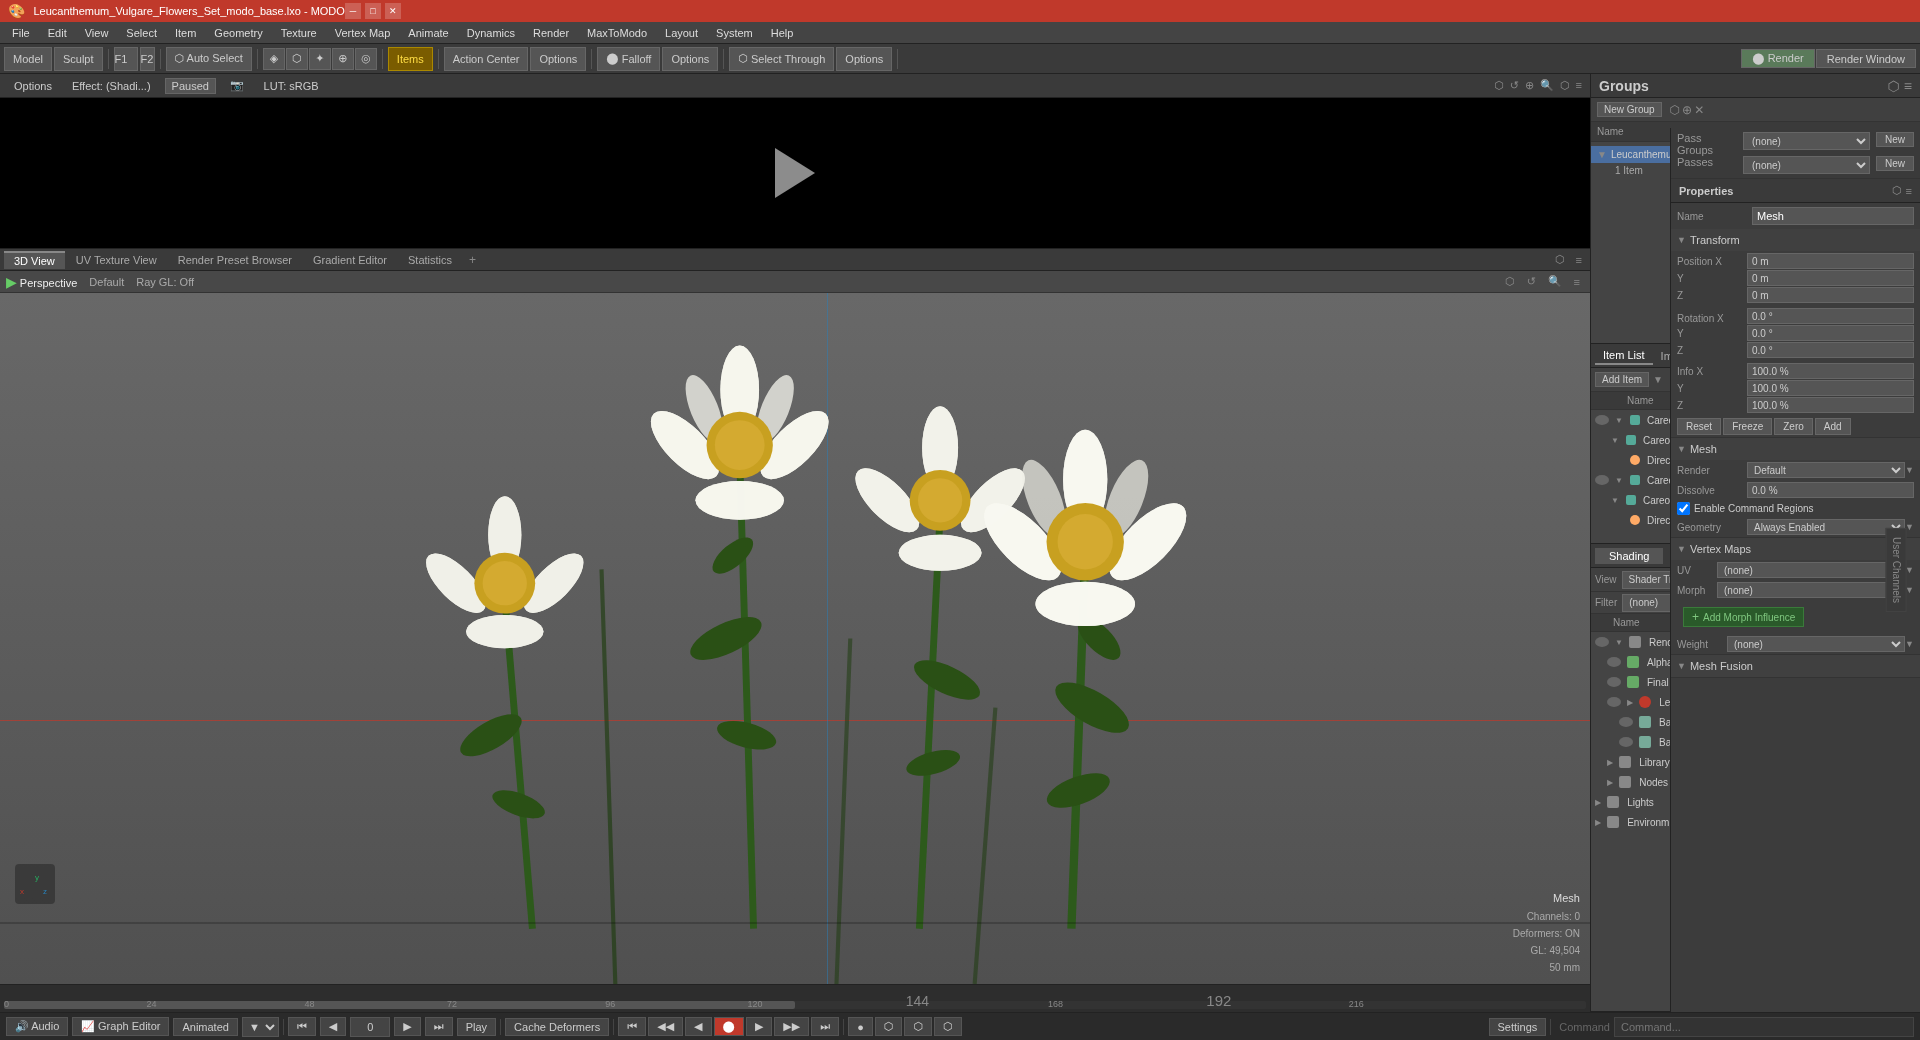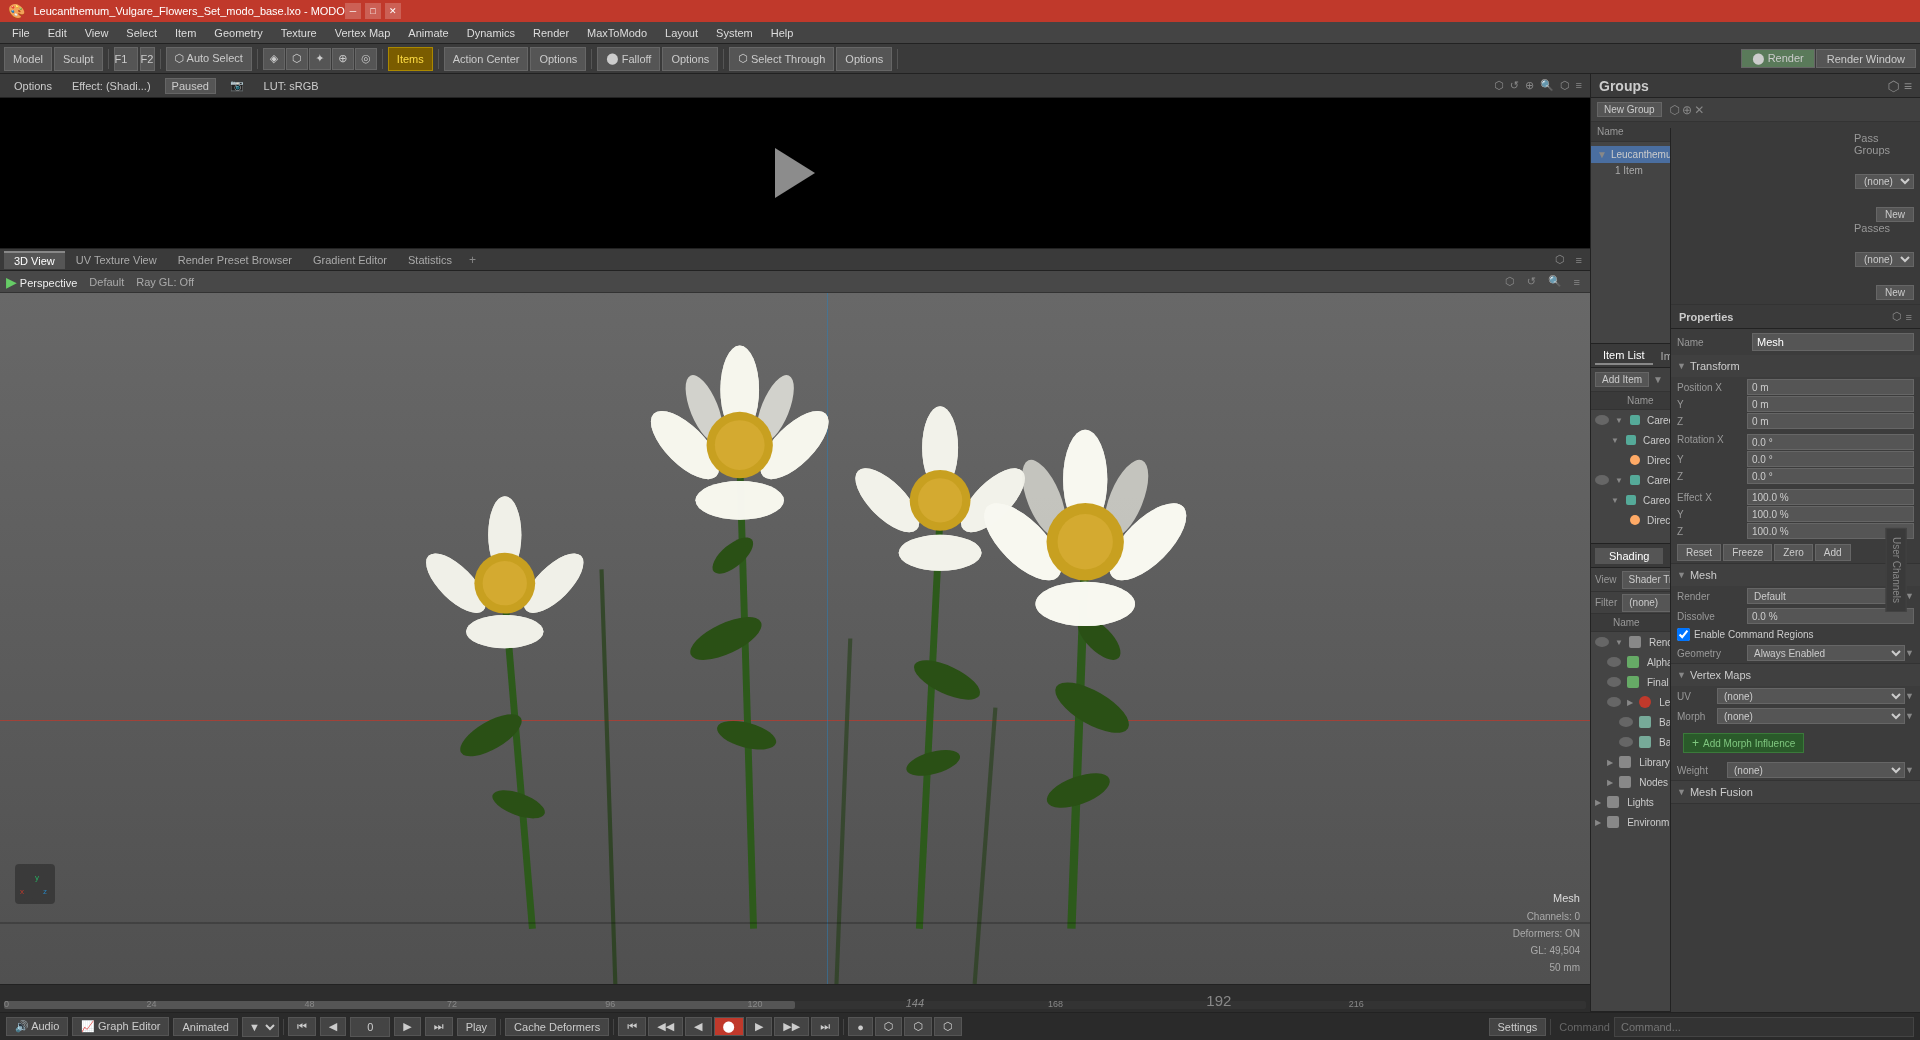"Pass Groups" .pass-row { align-items: flex-end -> flex-start; flex-direction: column -> none; gap: 18px -> 6px }
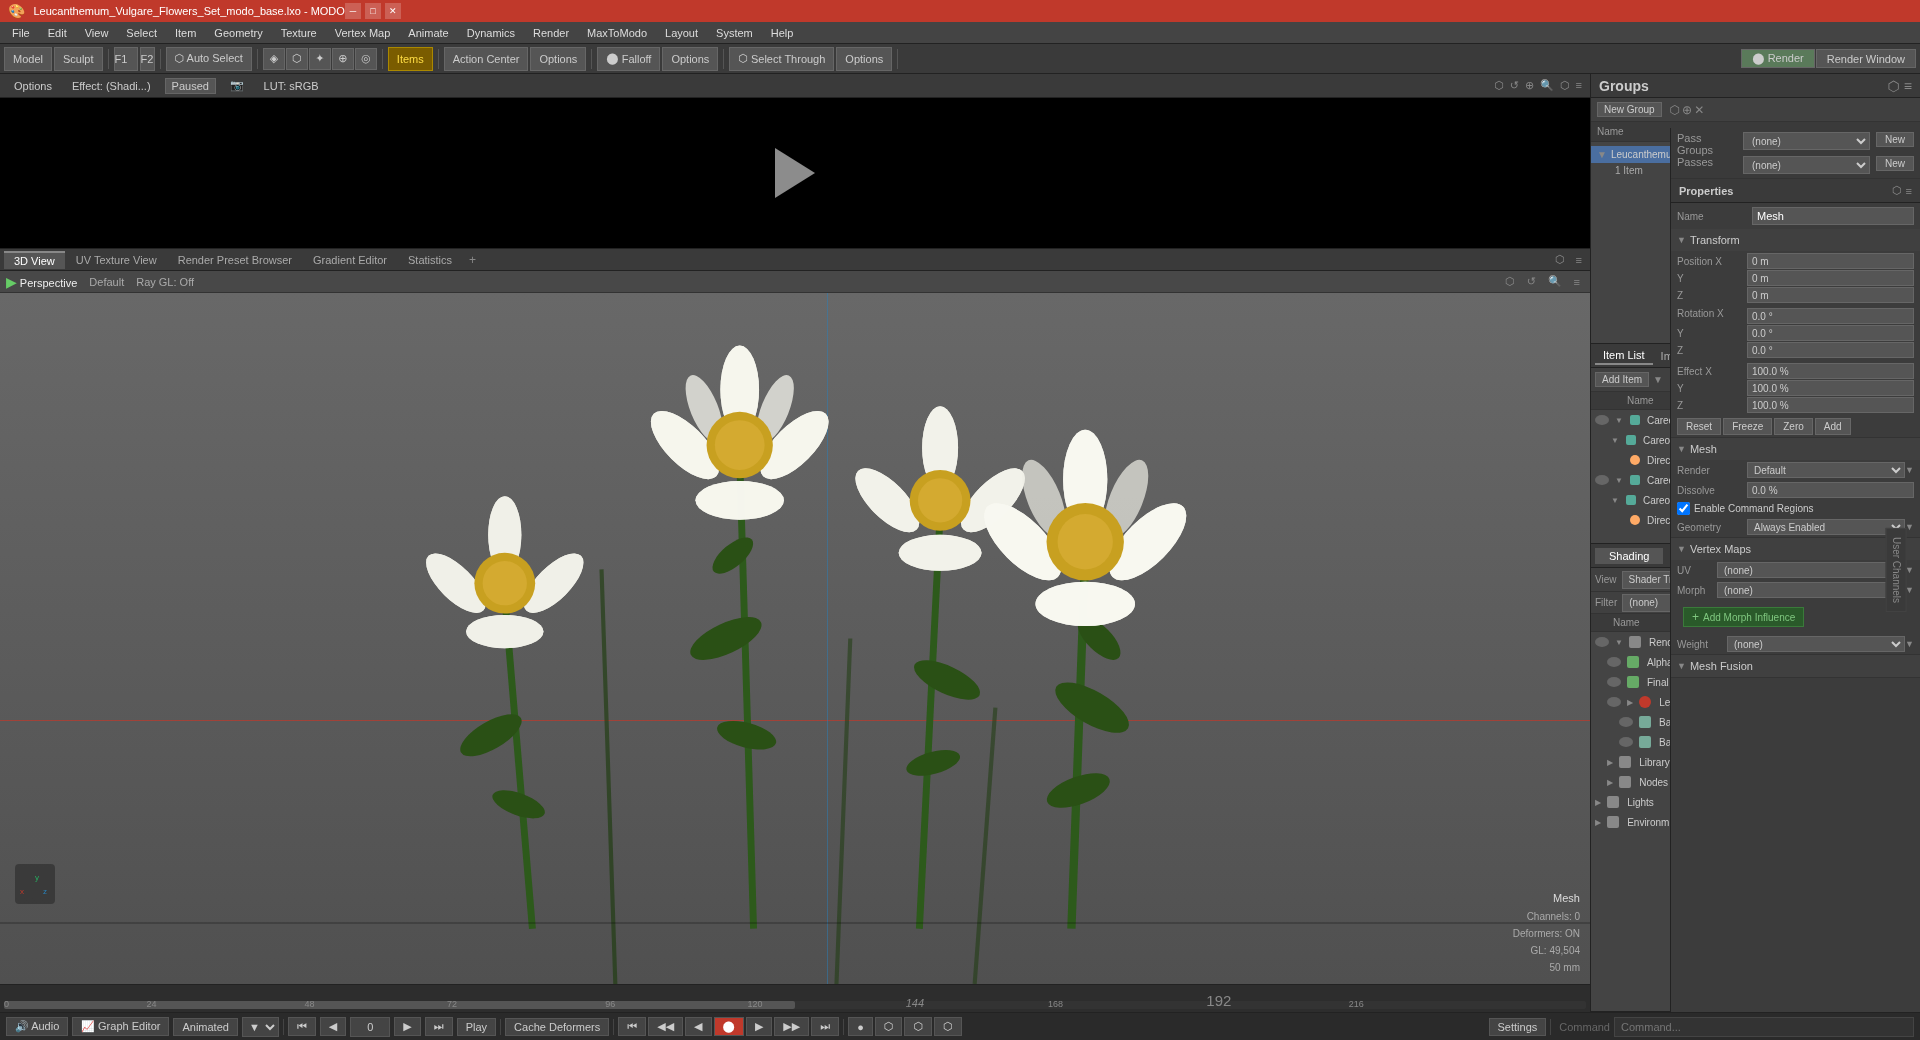"Rotation X" div { align-items: flex-start -> flex-end }
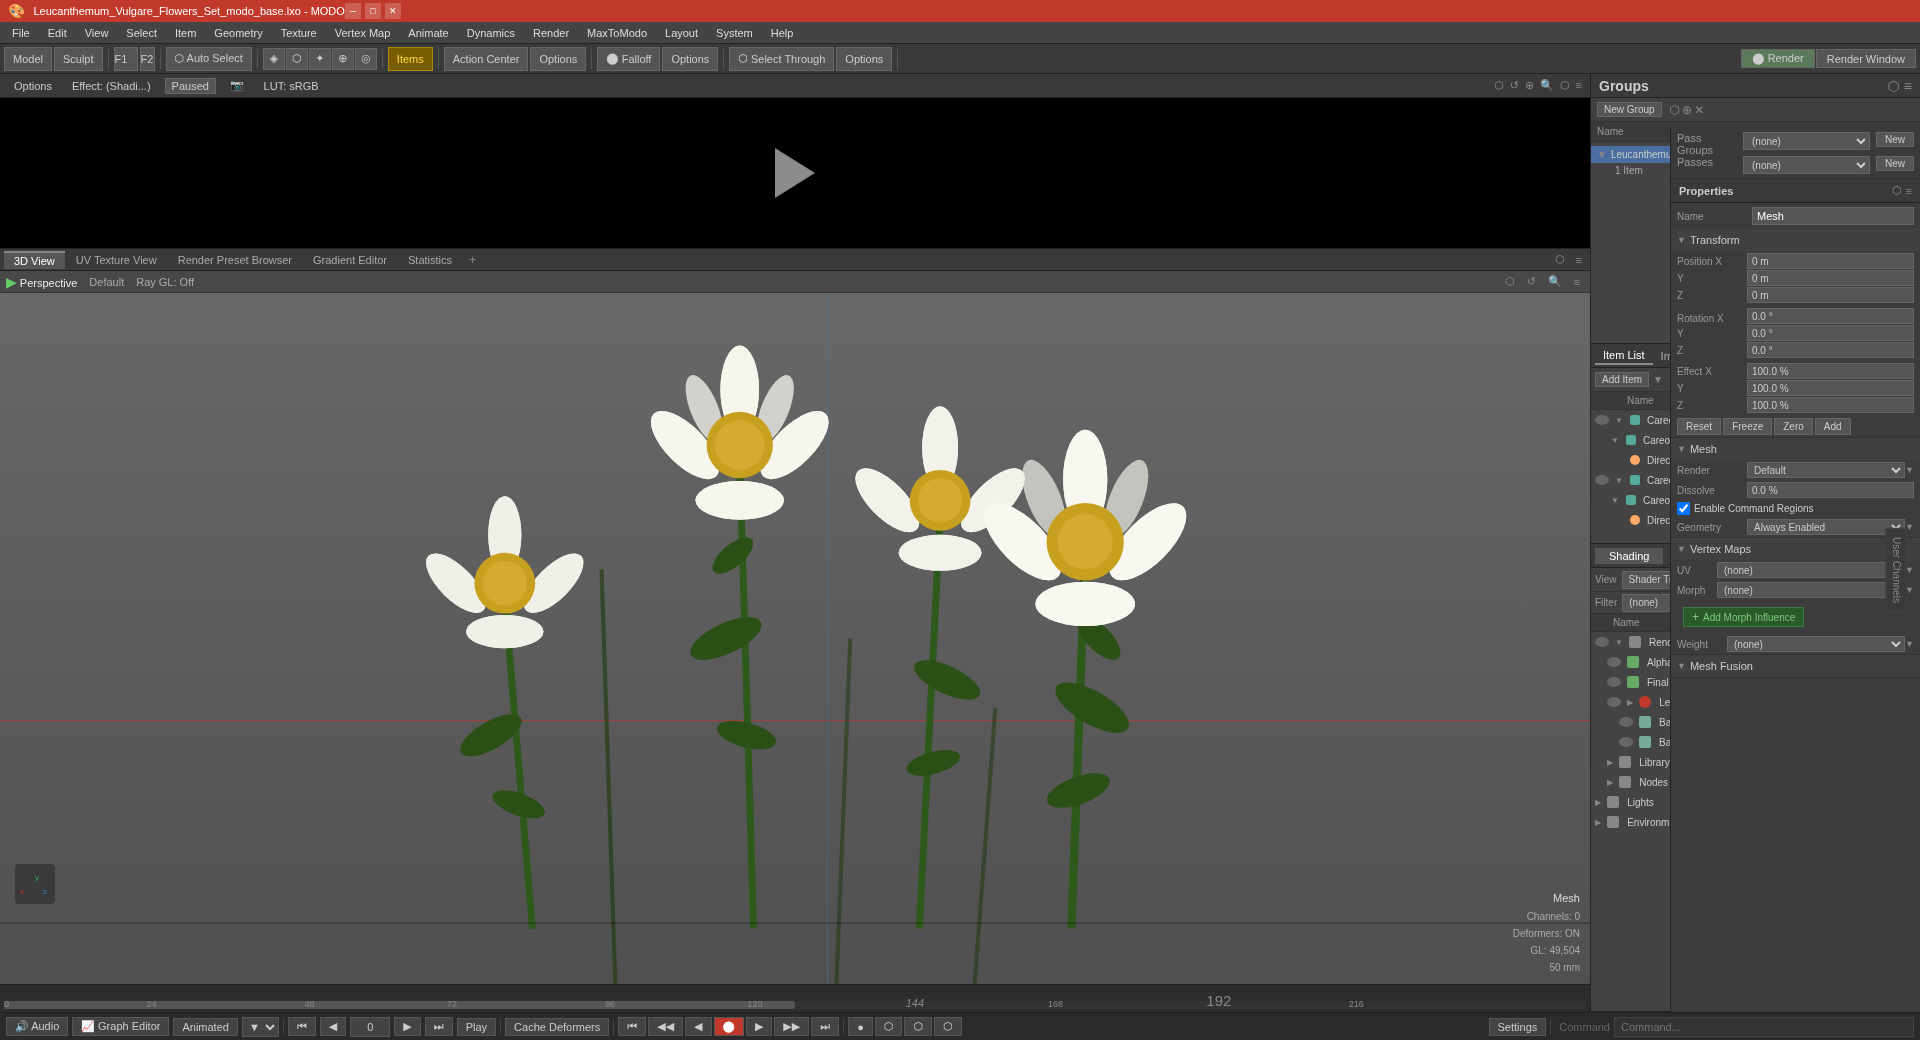"Effect X" span { text: Effect -> Info }
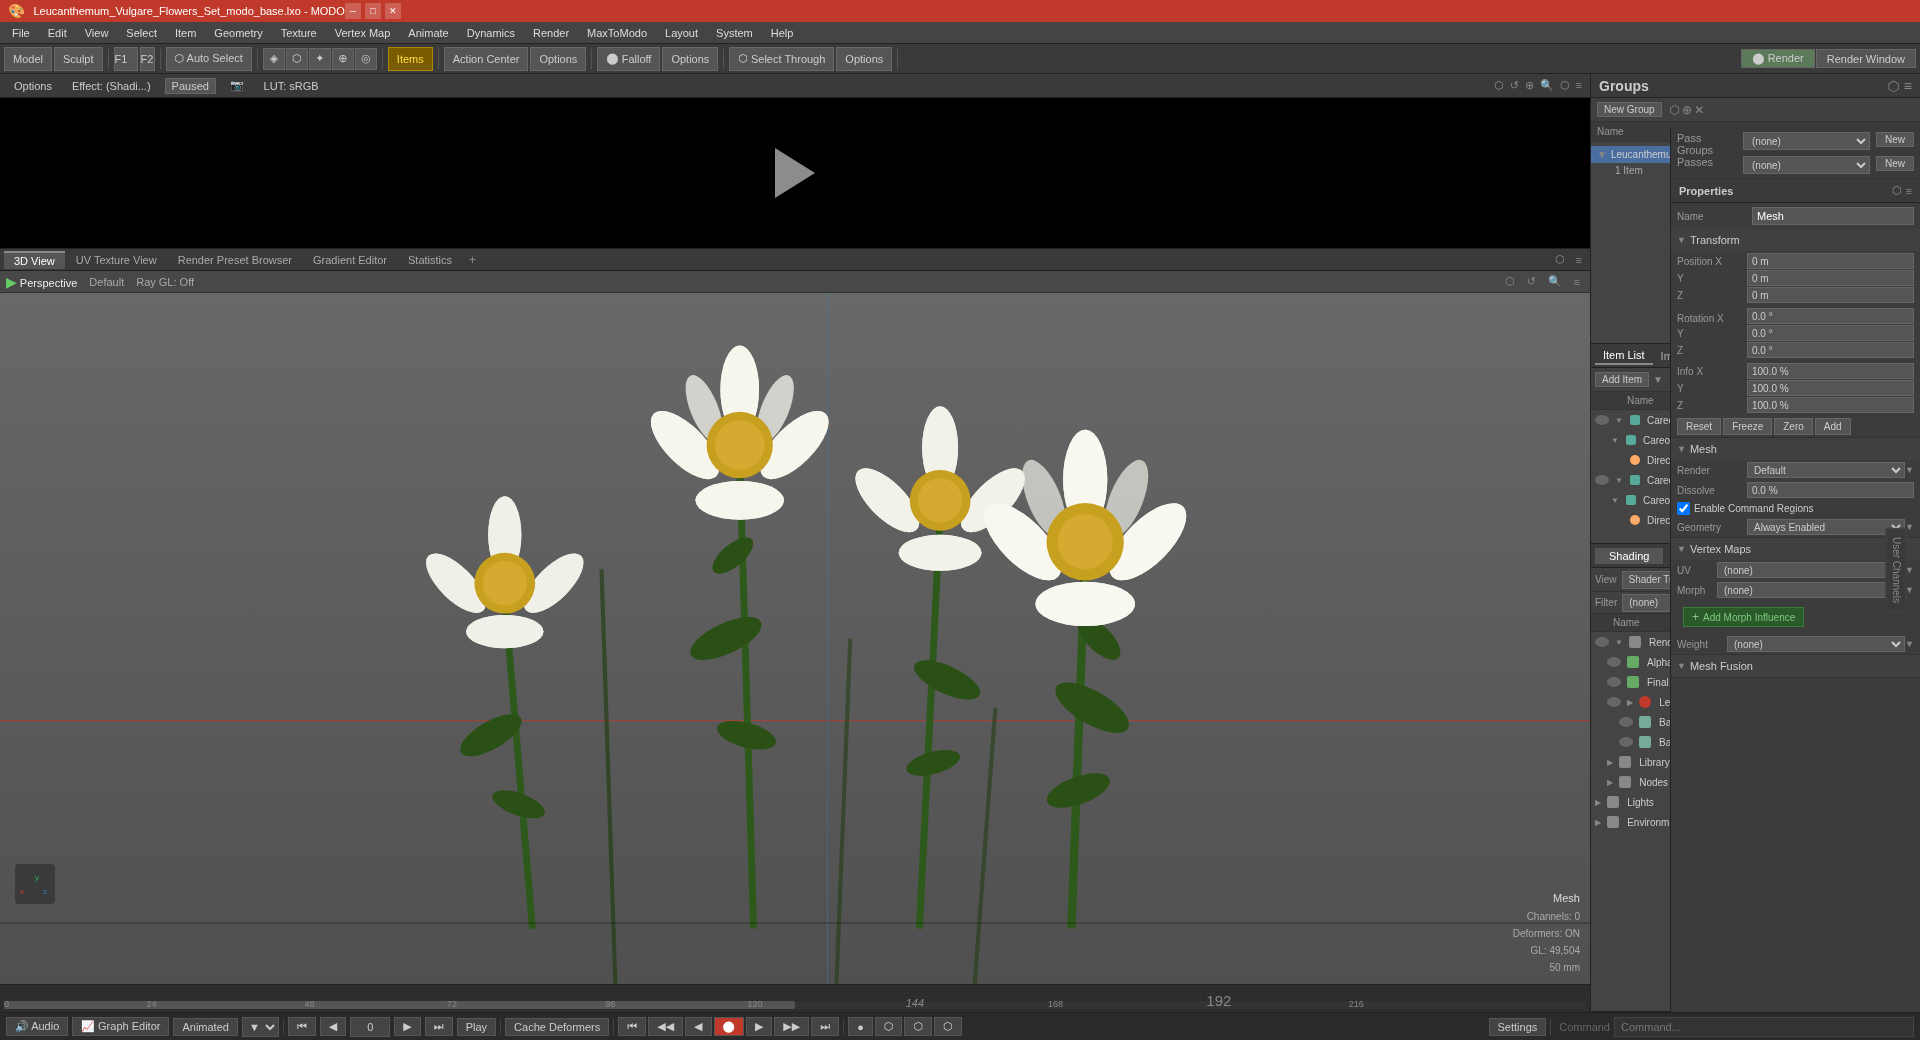"144" span { font-size: 11px -> 14px; font-style: italic -> none }
